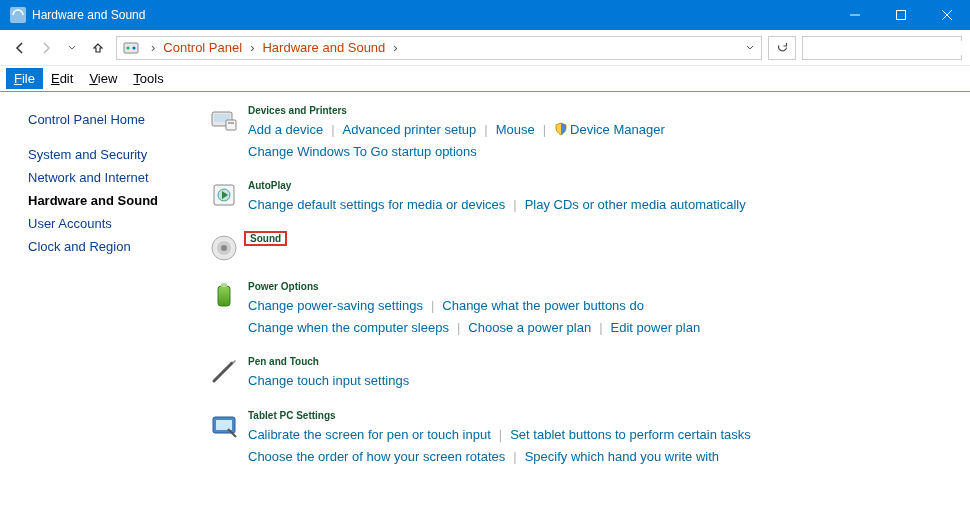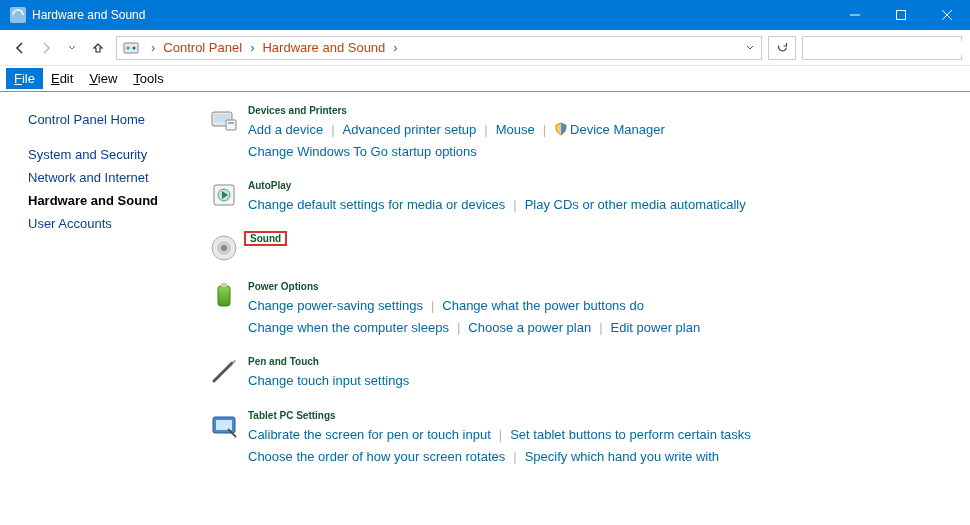"Clock and Region" div.sitem { html: none -> <div>Clock and Region</div> }
